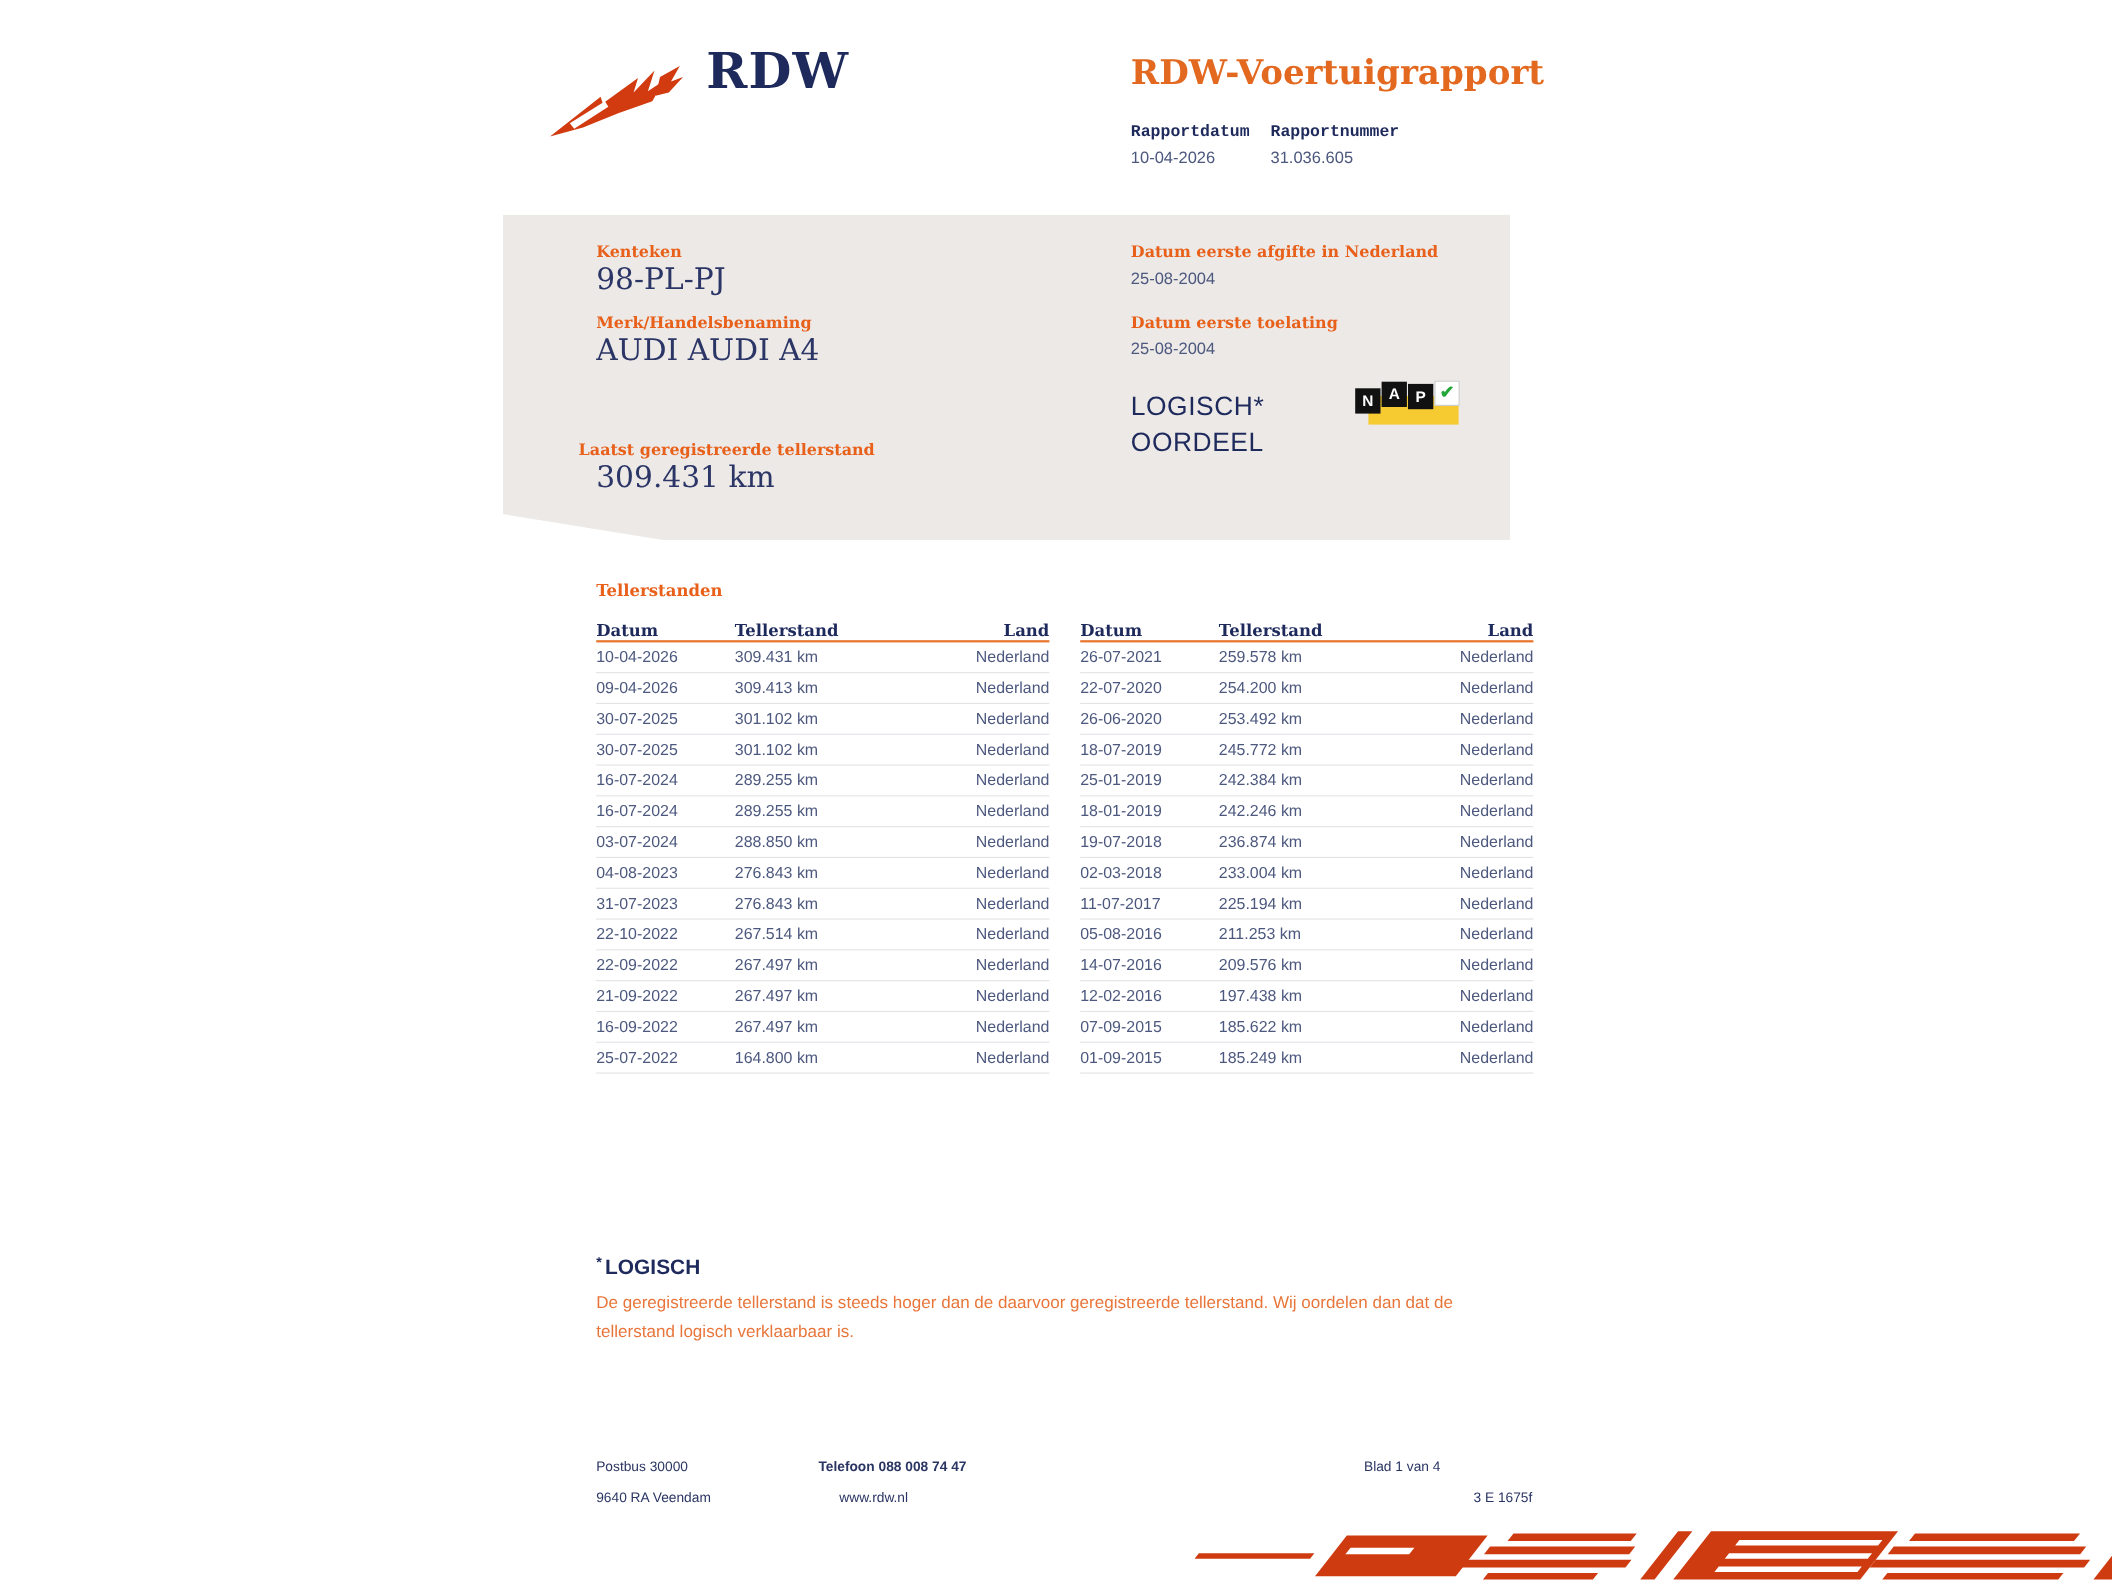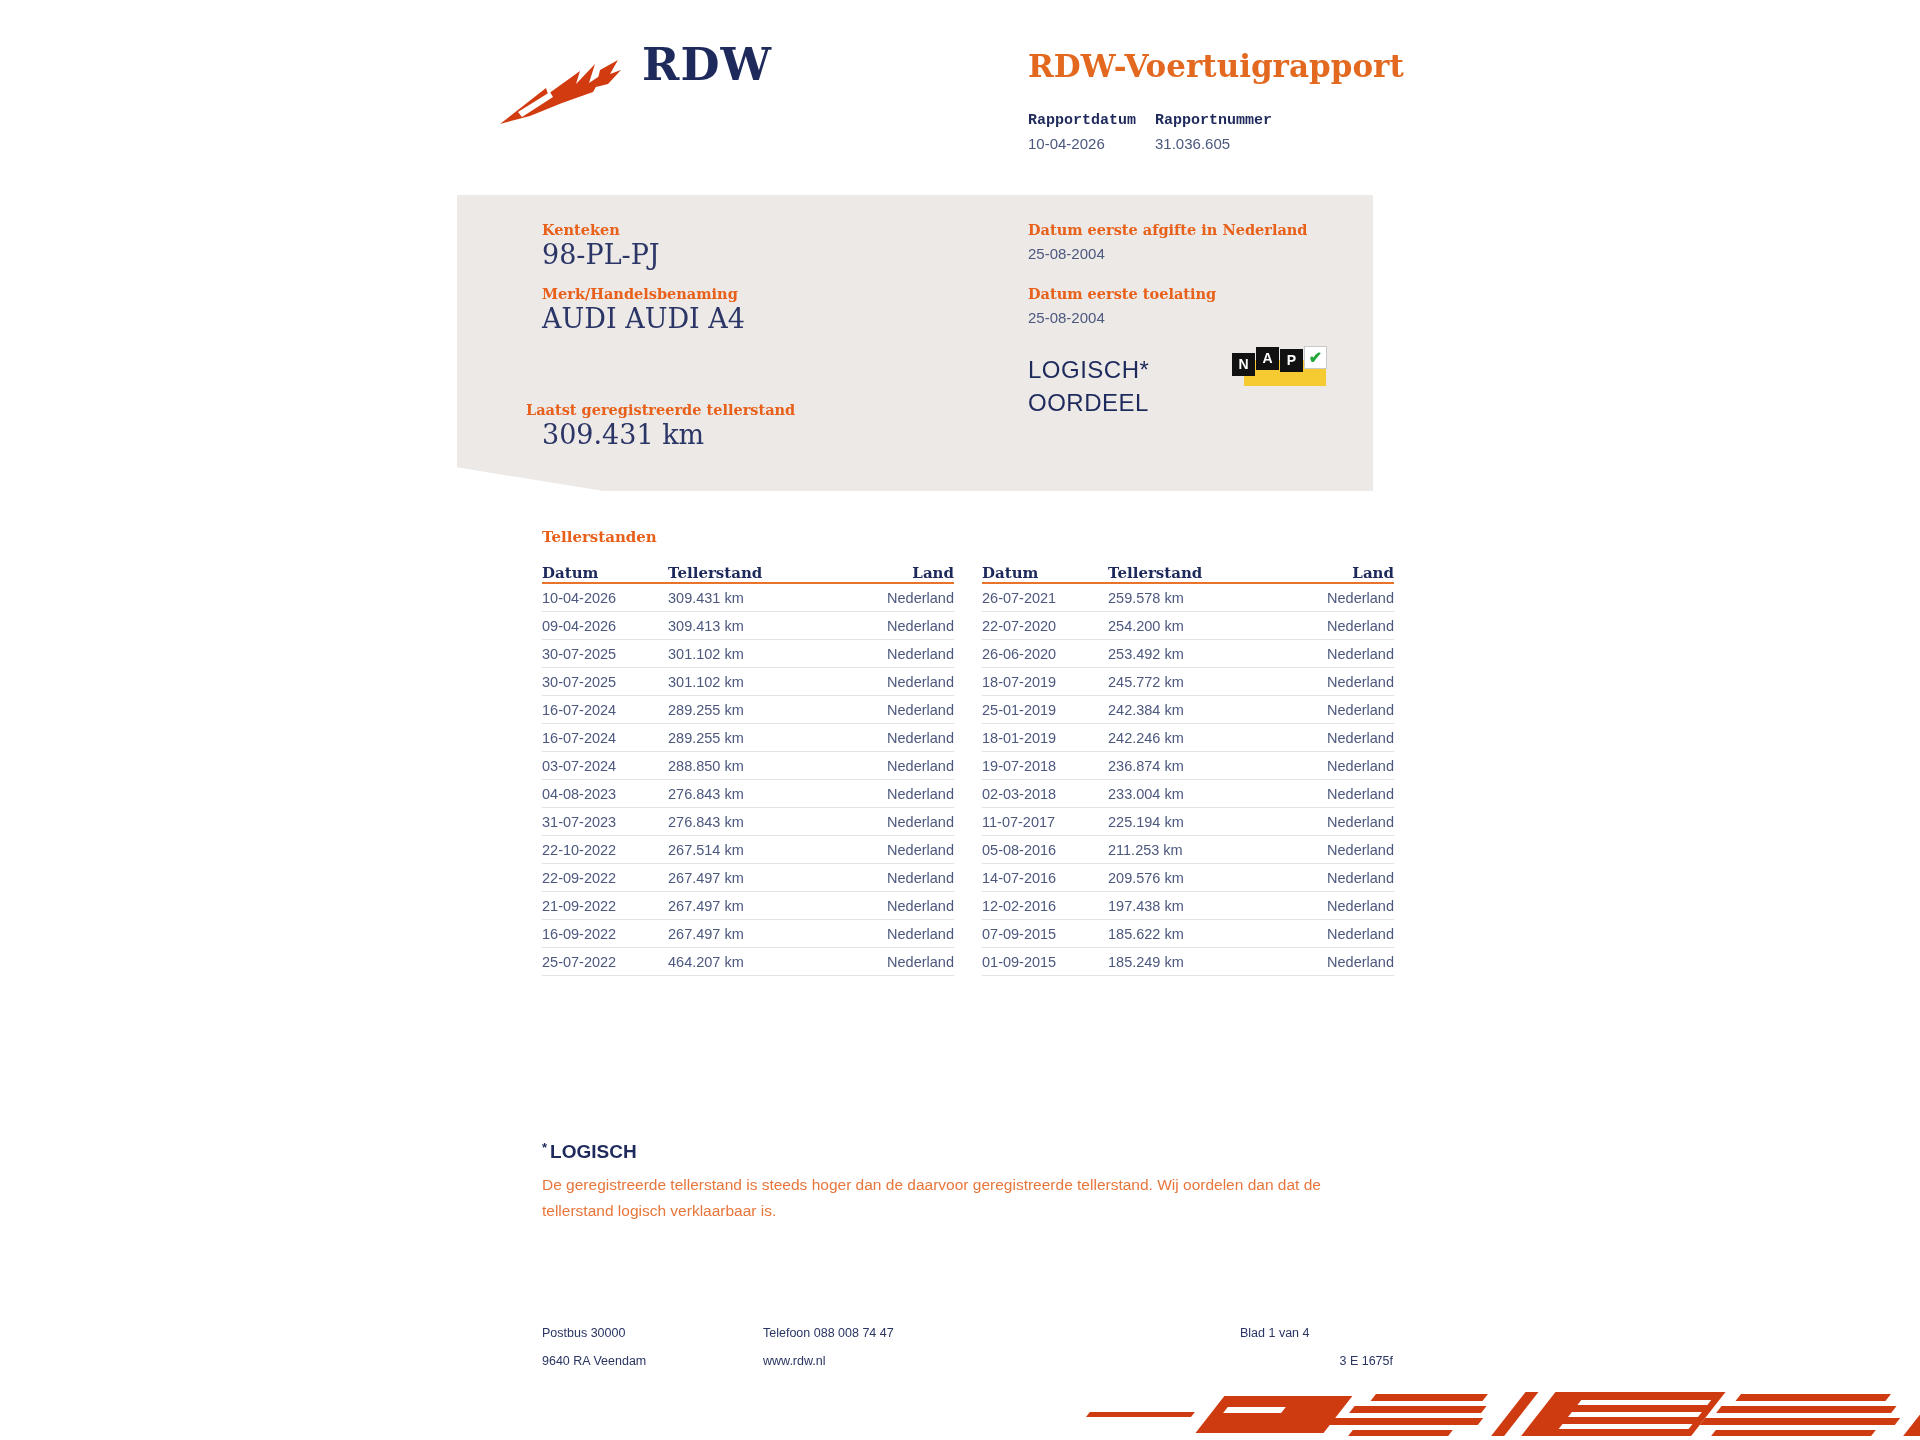"464.207 km" span.c1 { text: 464.207 -> 164.800 }
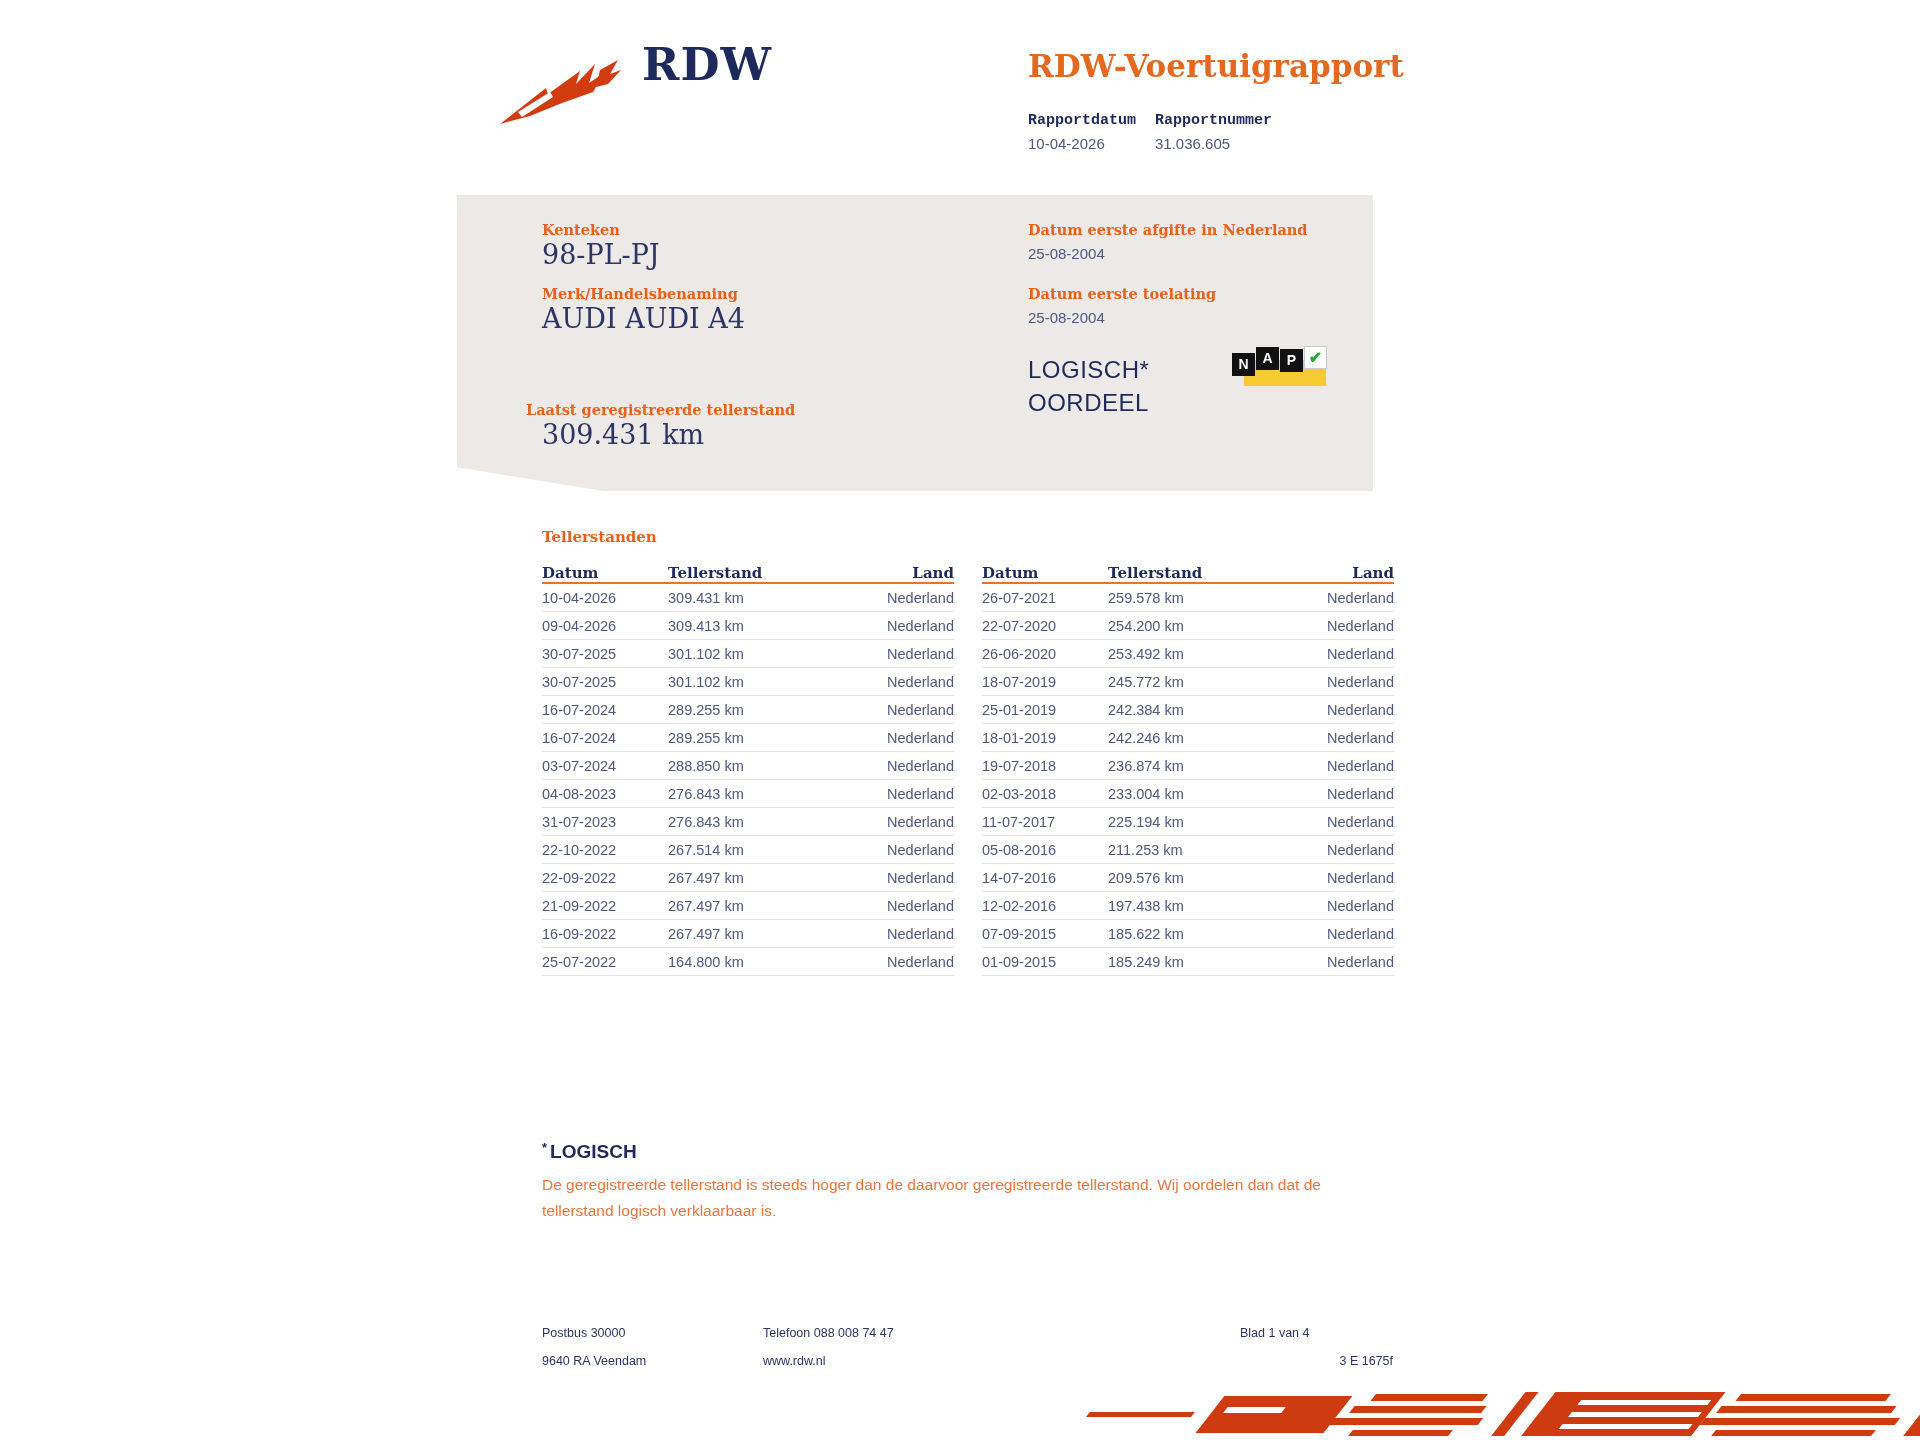"Telefoon 088 008 74 47" div.abs { font-weight: none -> bold; left: 763px -> 744px }
